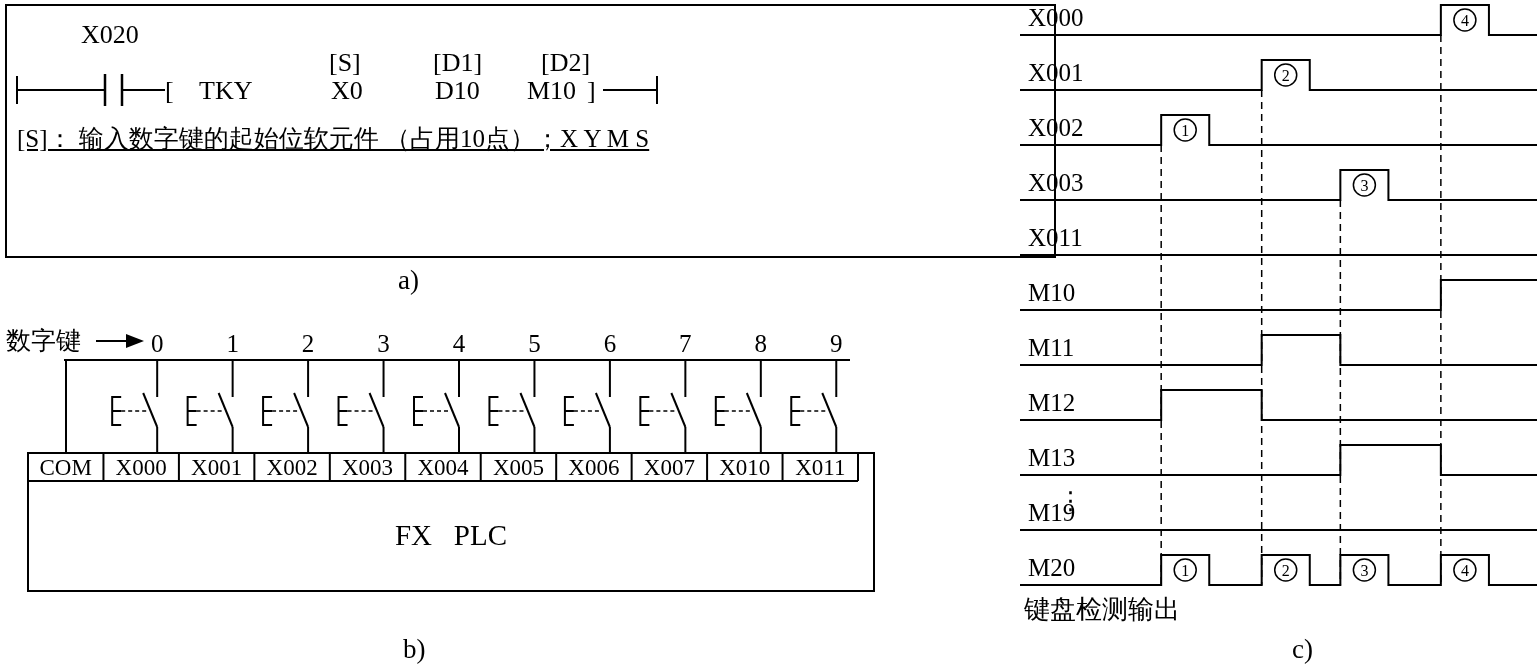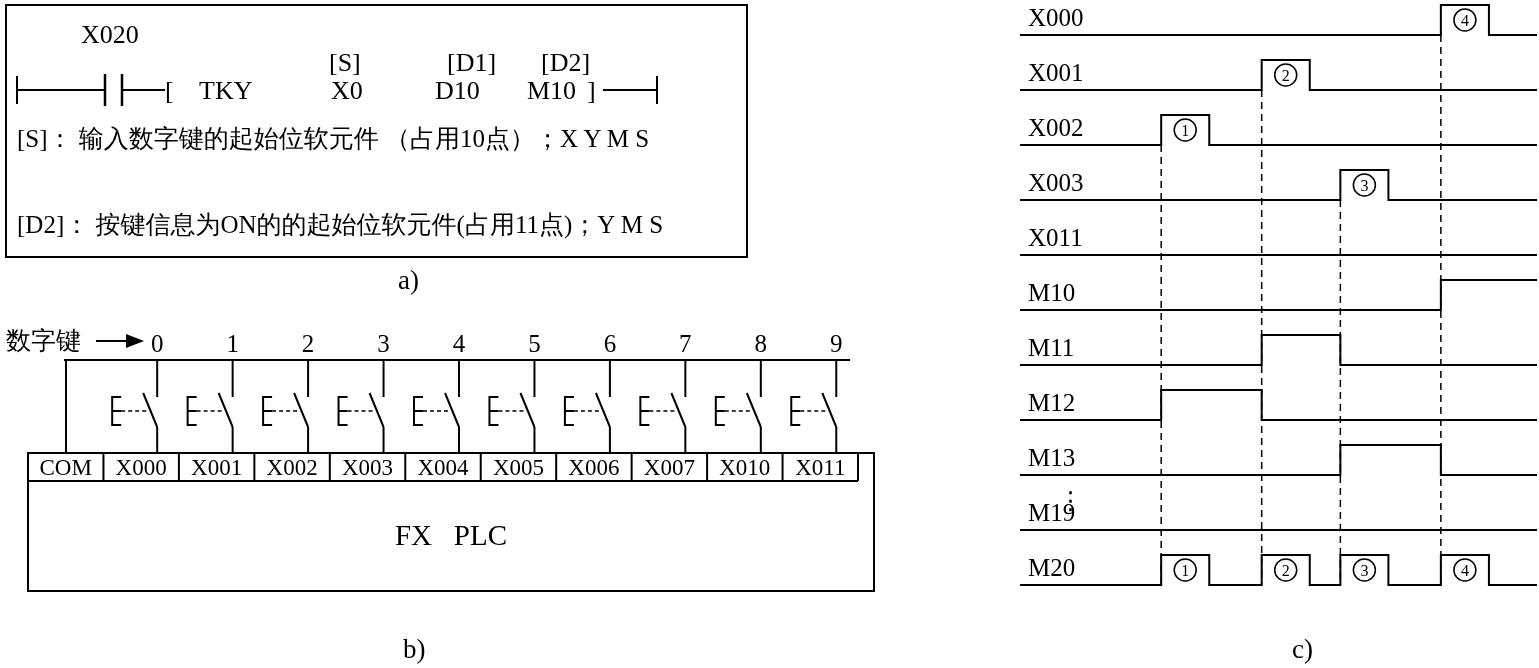"X020" #box-a { width: 743px -> 1051px }
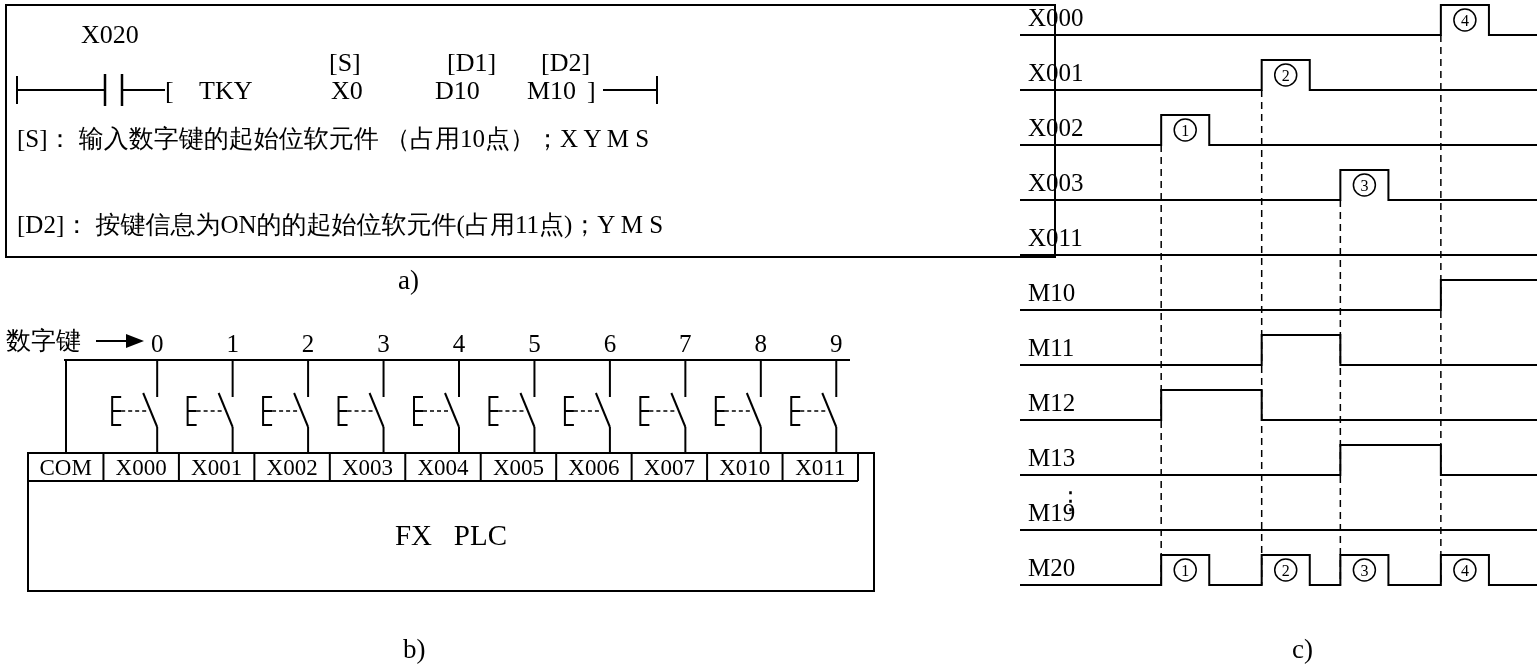"[D1]" span.lbl { left: 440px -> 426px }
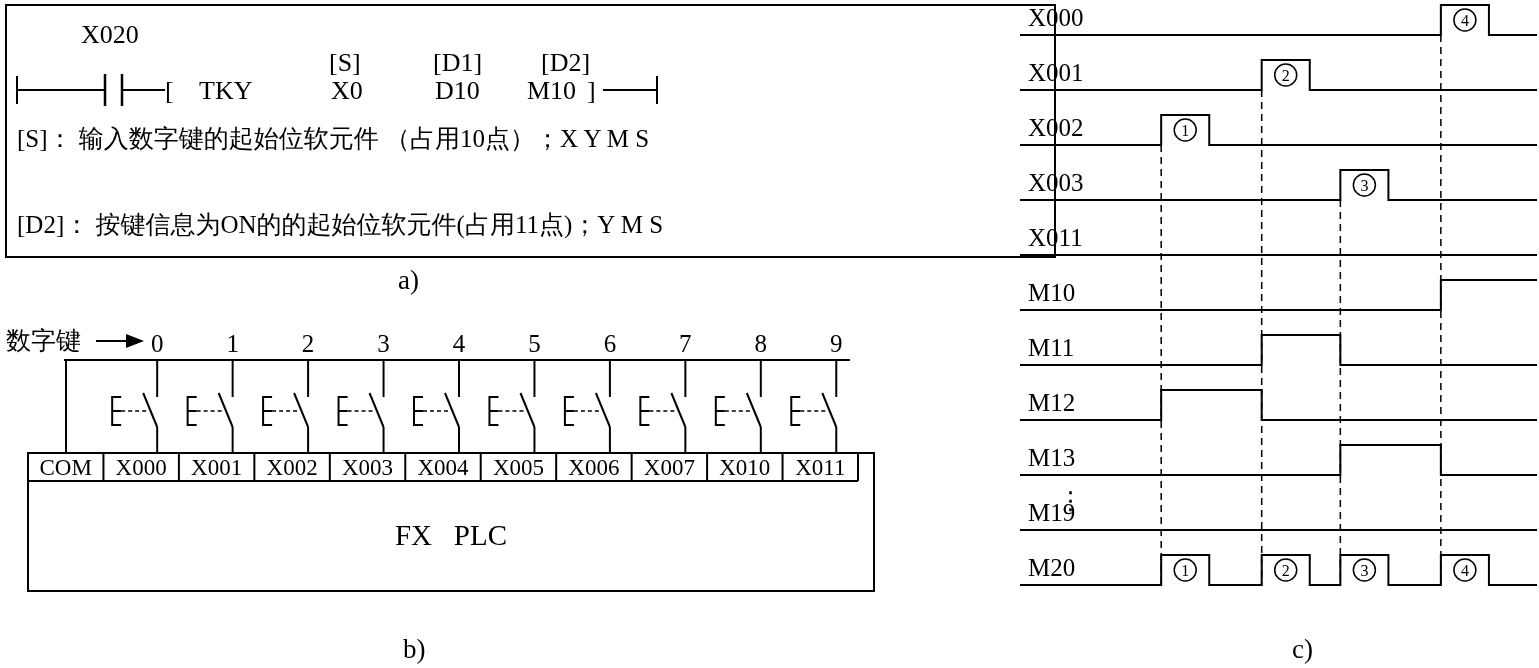"[S]： 输入数字键的起始位软元件 （占用10点）；X Y M" .desc { text-decoration: none -> underline }
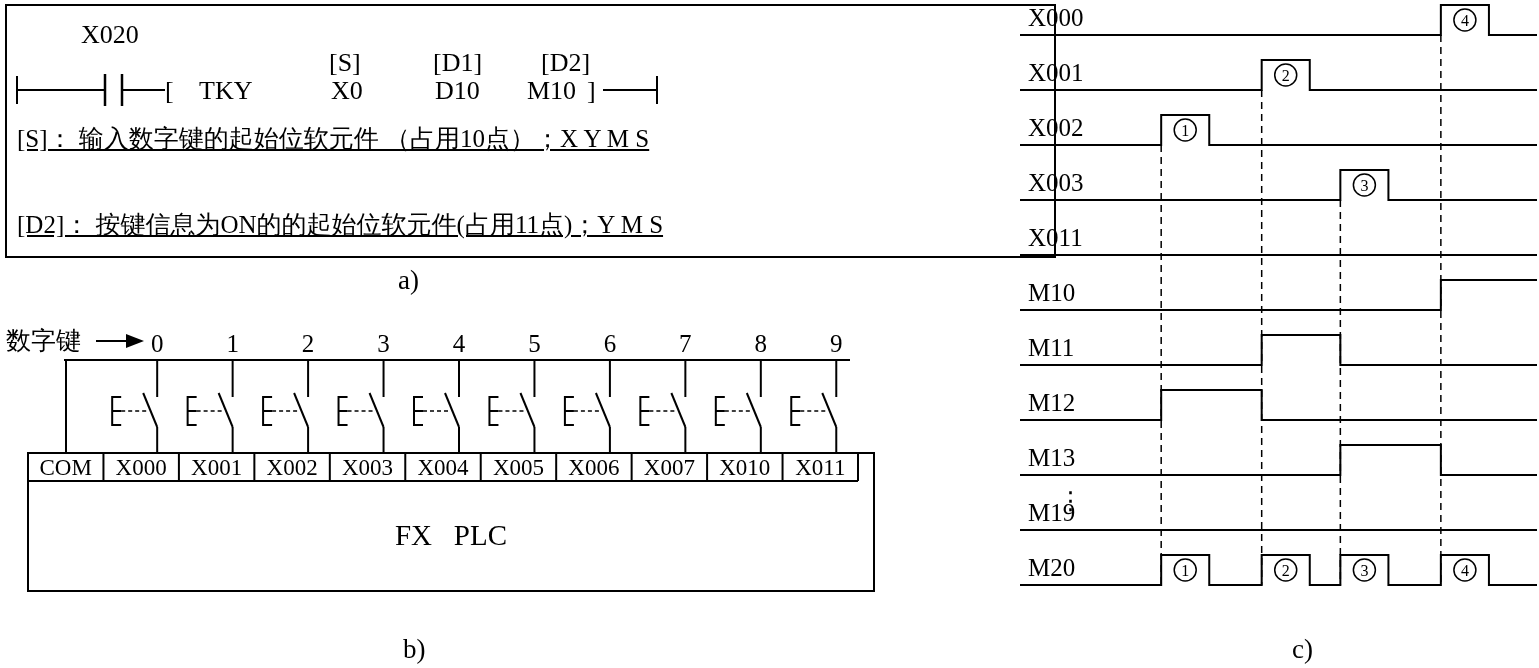"[D2]： 按键信息为ON的的起始位软元件(占用11点)；Y M S" div.desc { html: <div>[D2]： 按键信息为ON的的起始位软元件(占用11点)；Y M S</div> -> none }
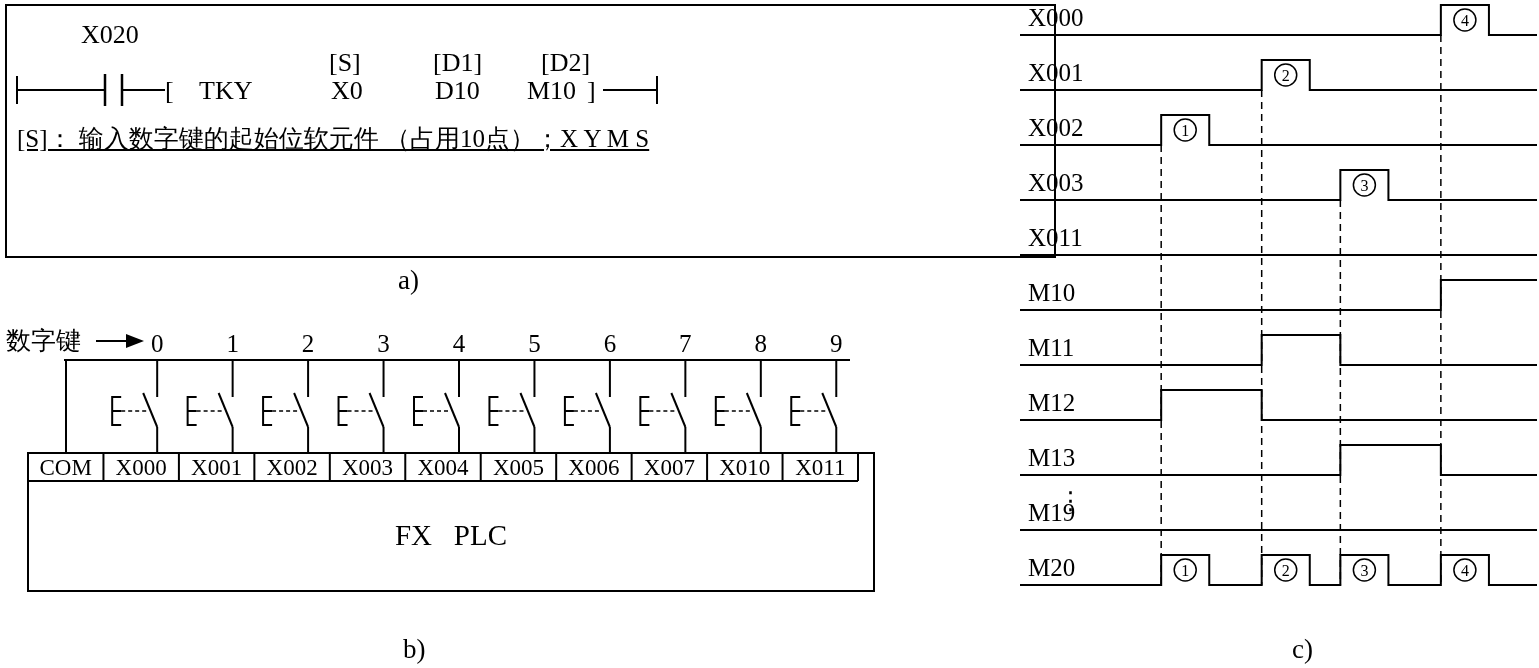"键盘检测输出" div.caption { html: none -> <div>键盘检测输出</div> }
